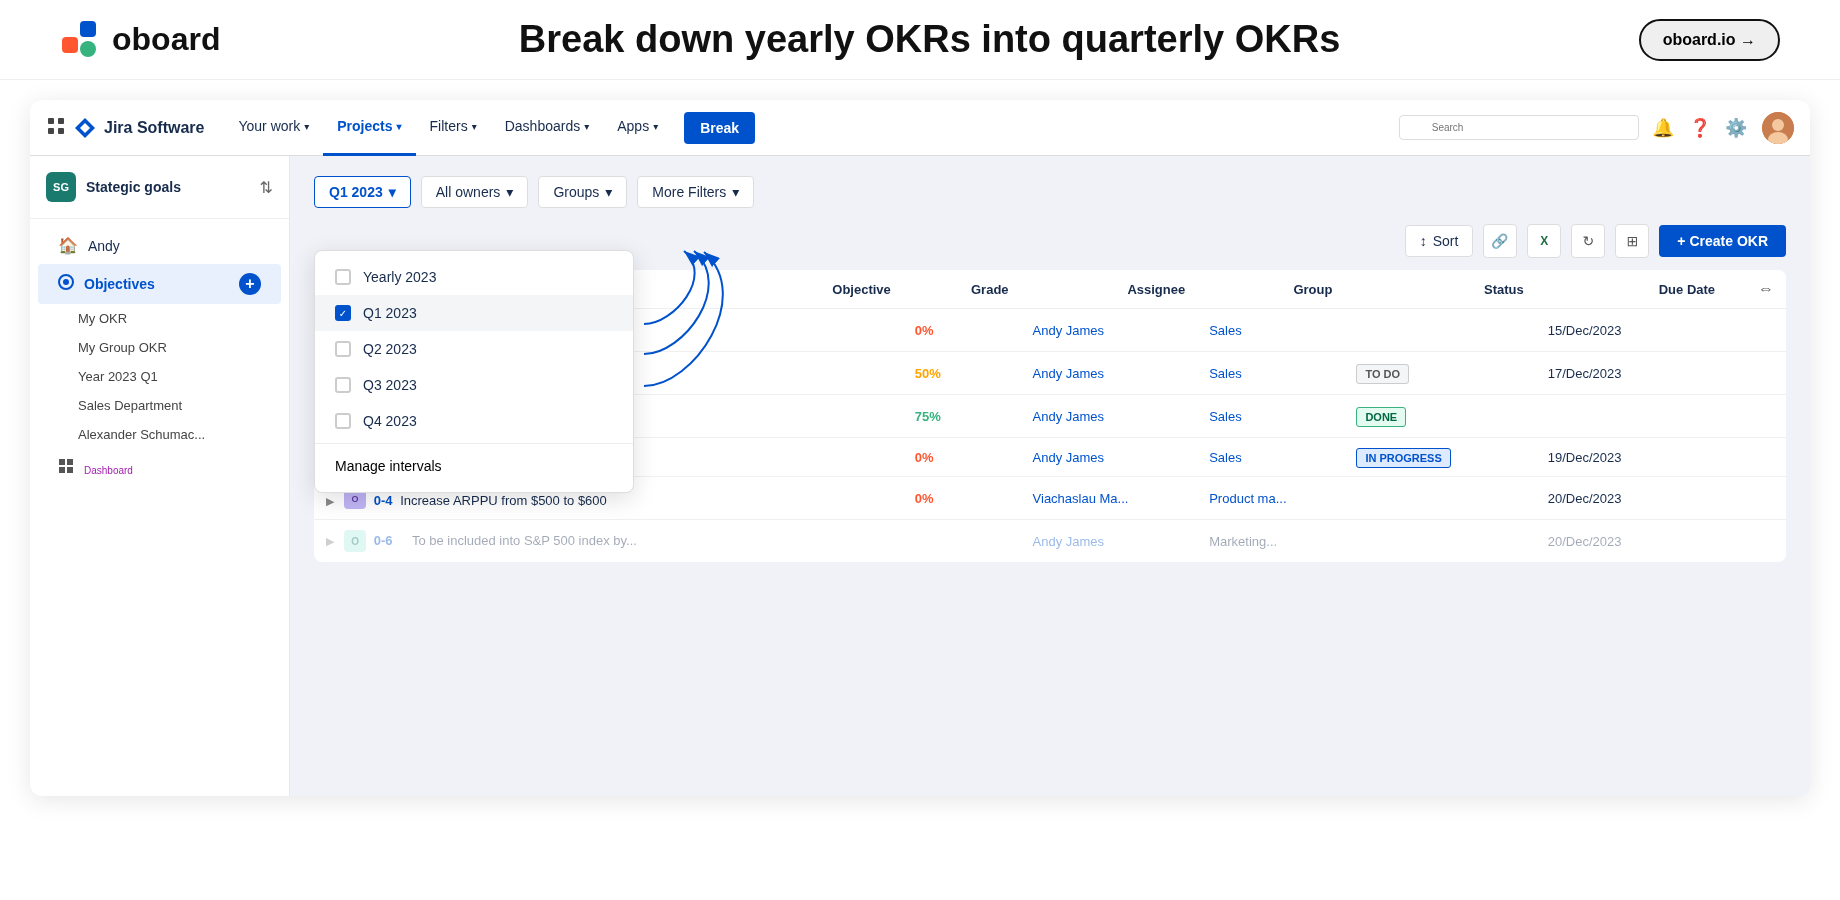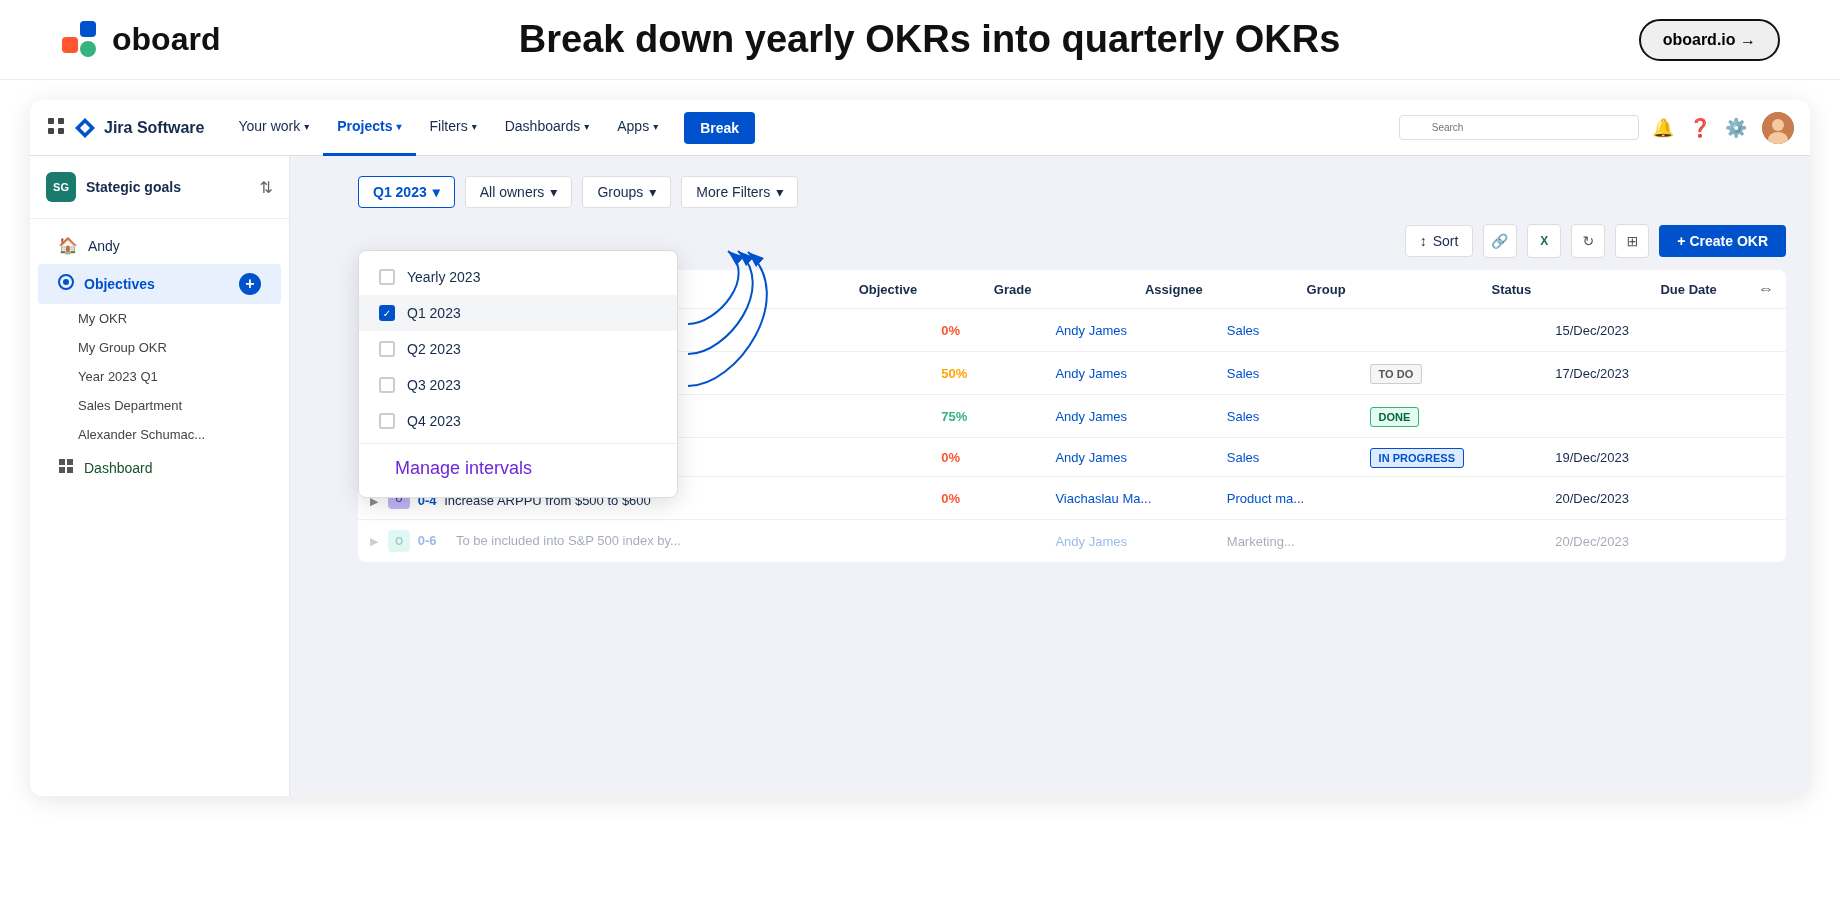"SG" .app-body { gap: 44px -> none }
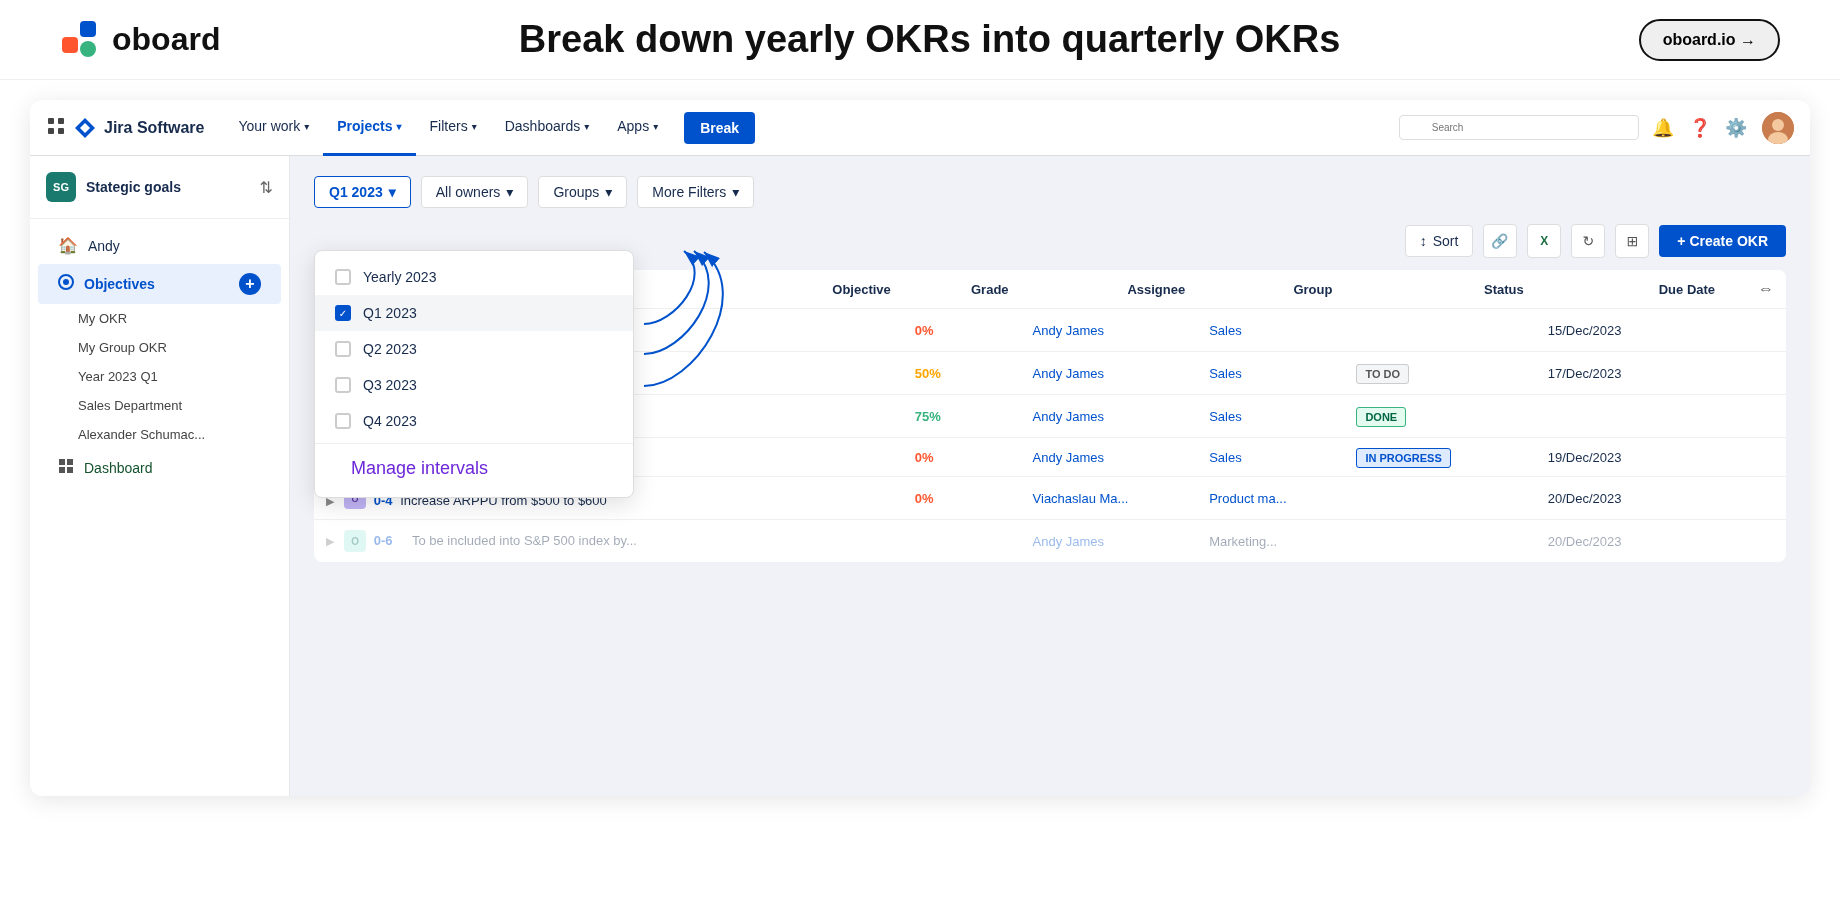"Dashboard" .sidebar-dashboard { align-items: center -> flex-end; color: #14532d -> #a21caf; font-size: 14px -> 10px }
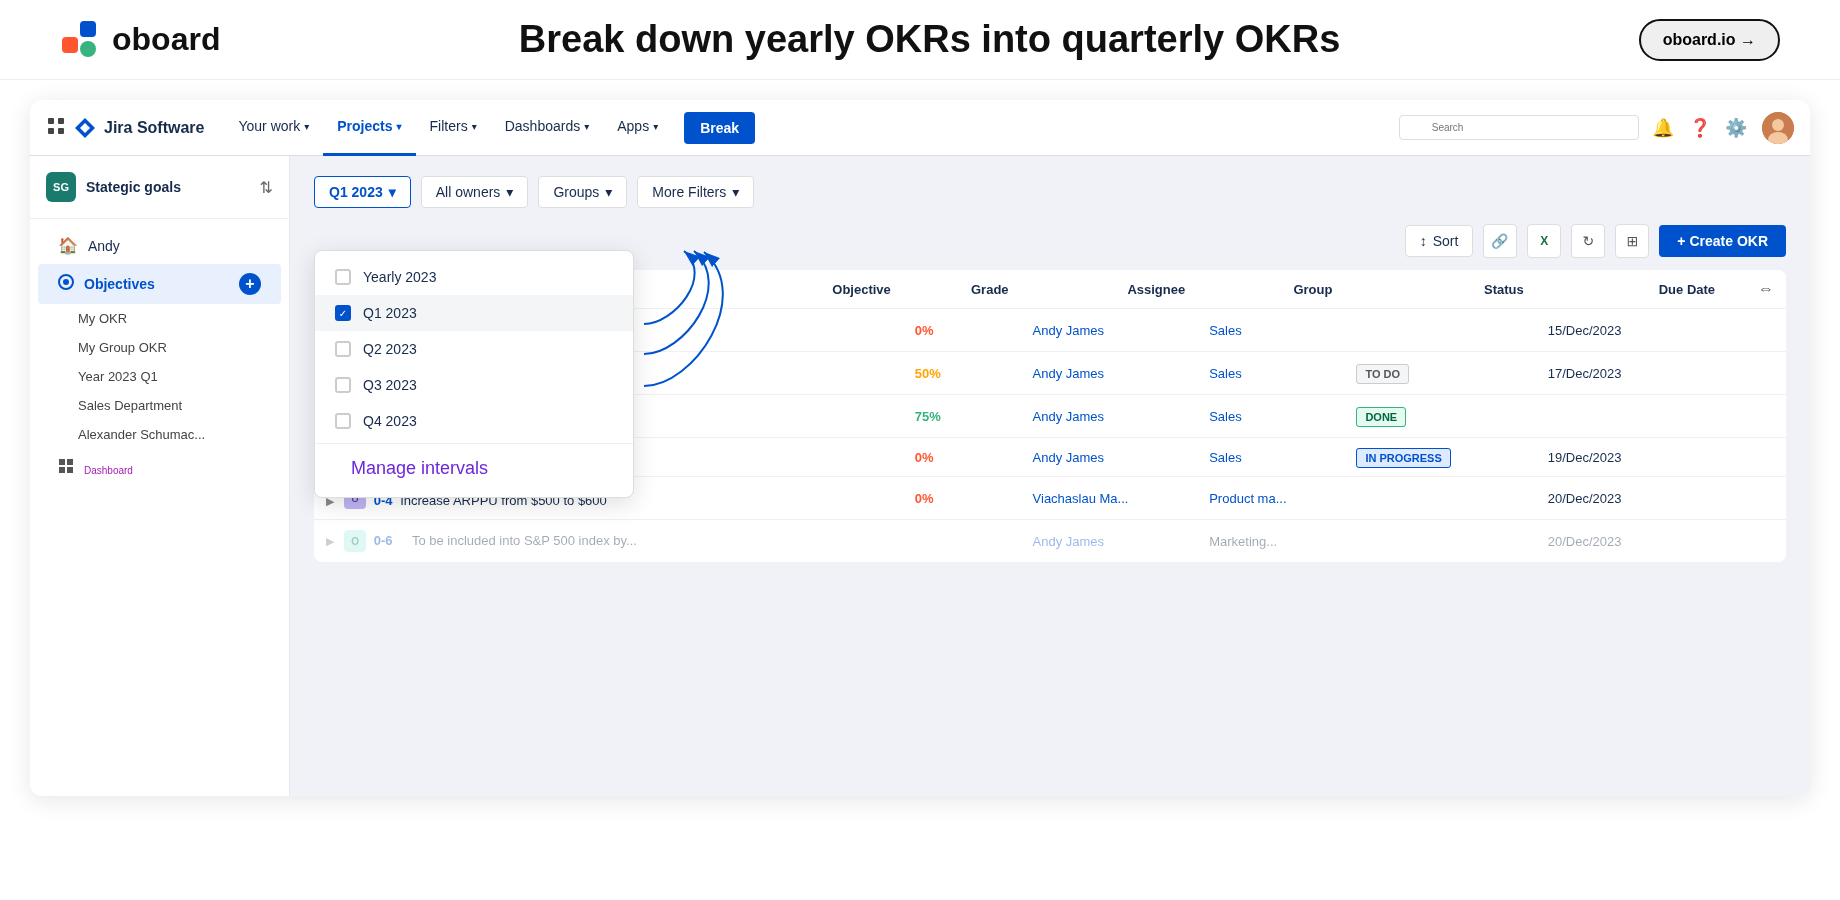"Manage intervals" .dropdown-manage { color: #6d28d9 -> #000000; font-size: 18px -> 14px; margin-left: 16px -> none }
